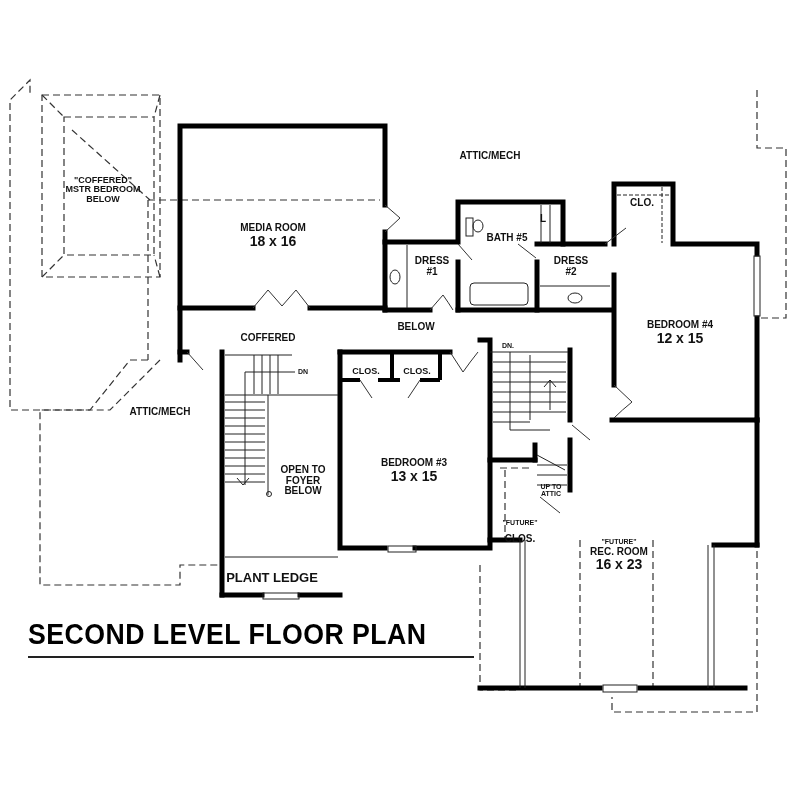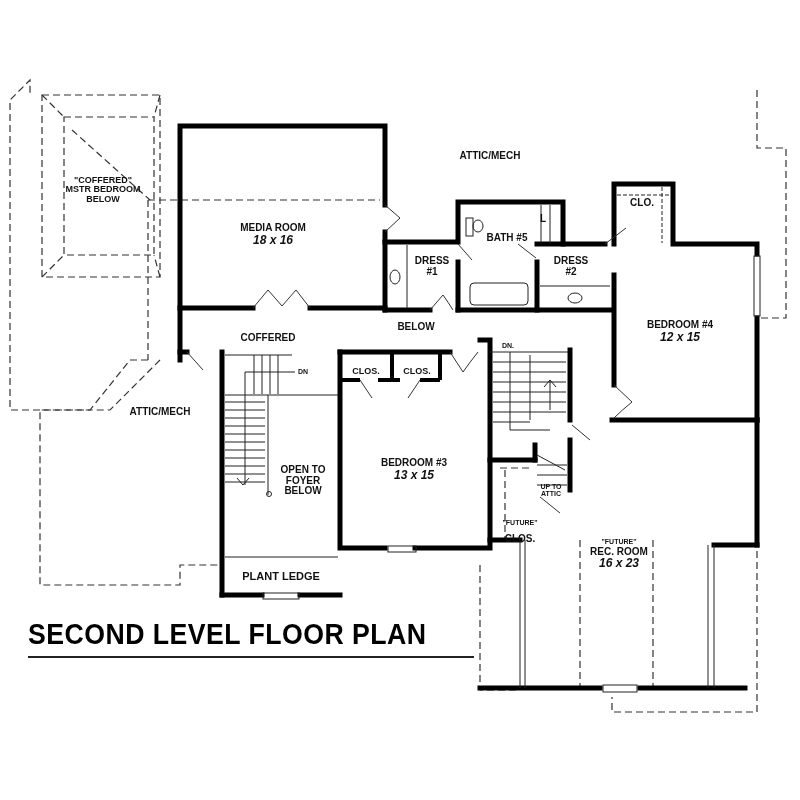"18 x 16" .dim { font-size: 12px -> 14px; font-style: italic -> none }
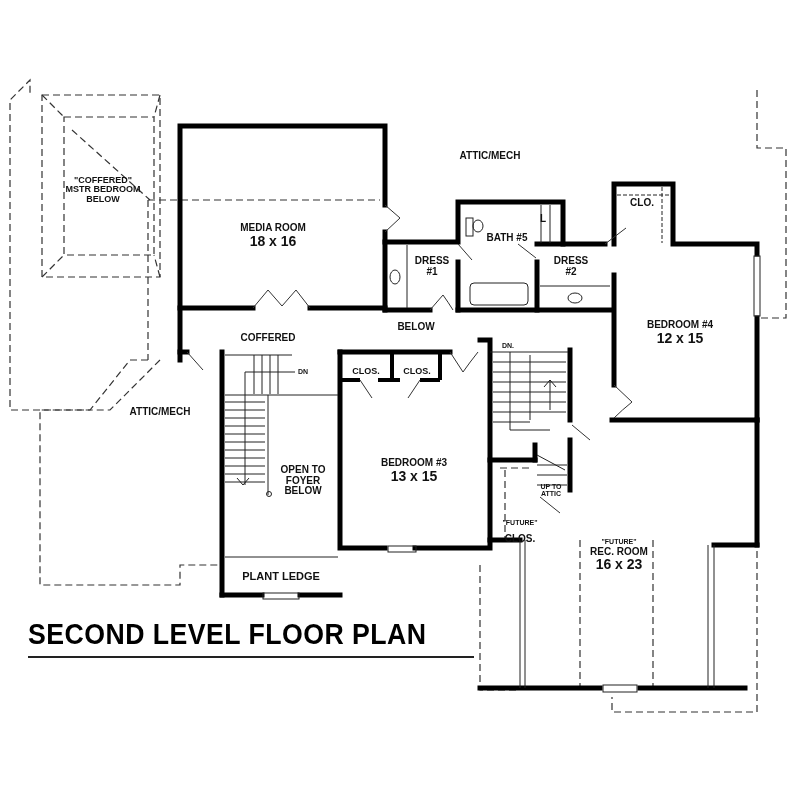"PLANT LEDGE" div.lbl { font-size: 11px -> 13px; left: 281px -> 272px }
